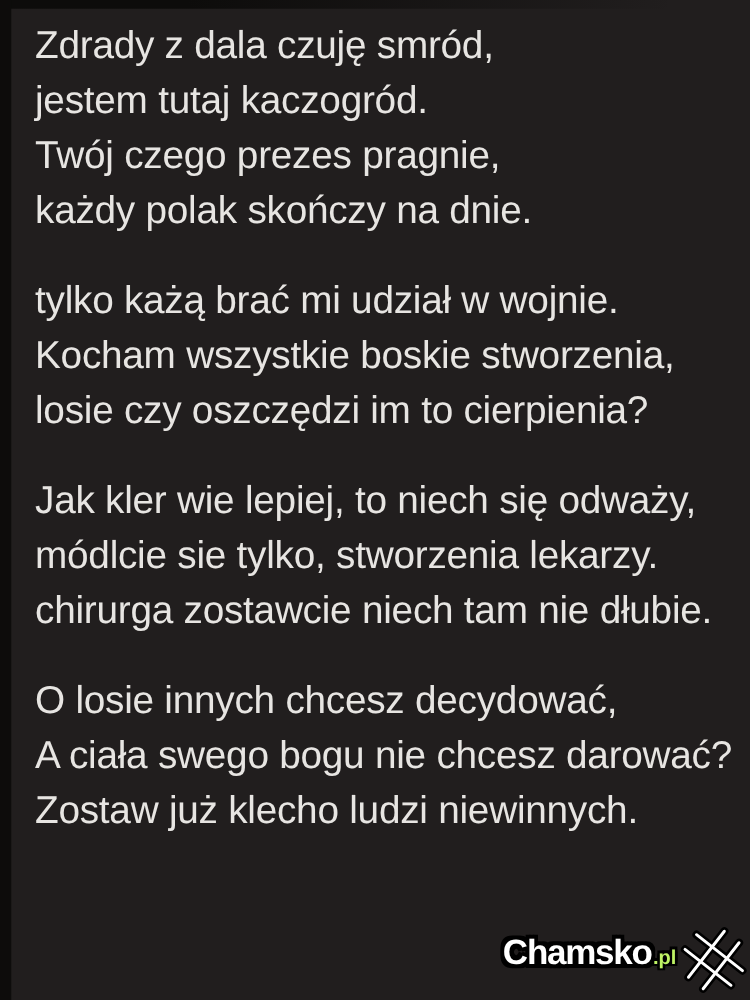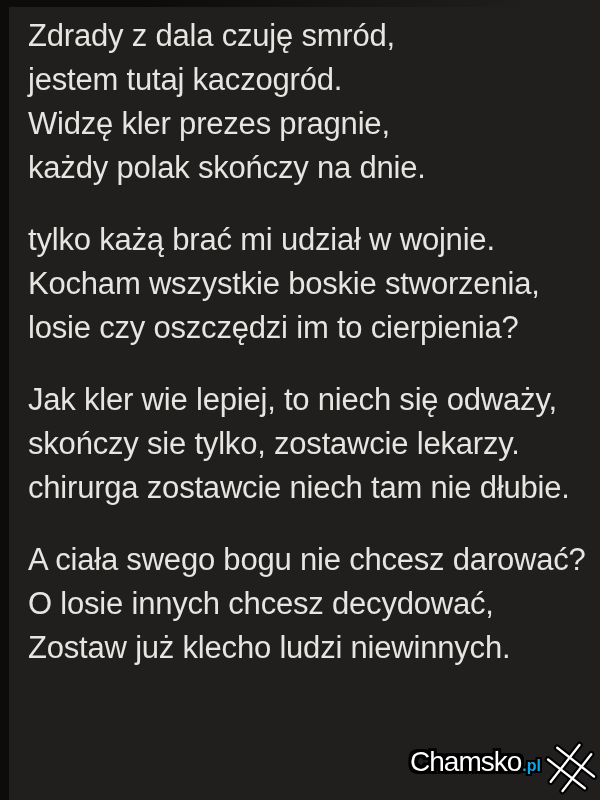"Widzę kler prezes pragnie," div.line { text: Widzę kler -> Twój czego }
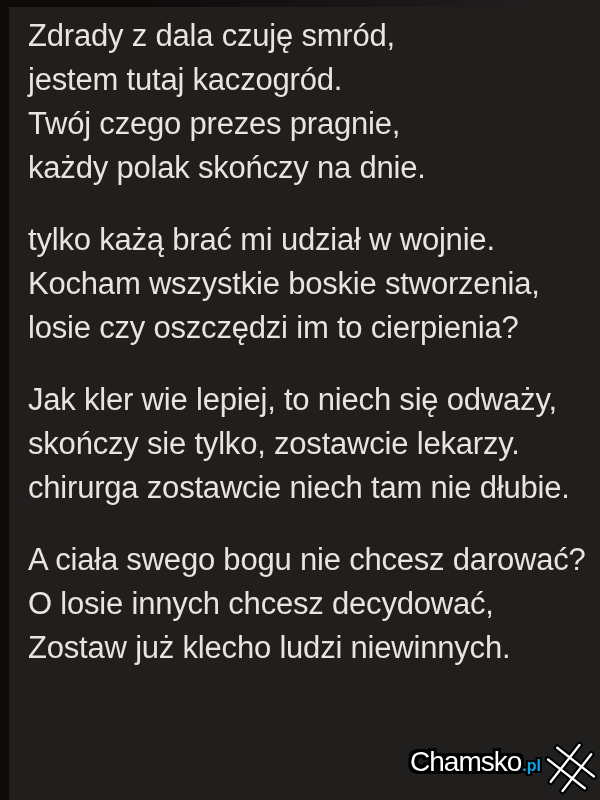"skończy sie tylko, zostawcie lekarzy." div.line { text: skończy sie tylko, zostawcie -> módlcie sie tylko, stworzenia }
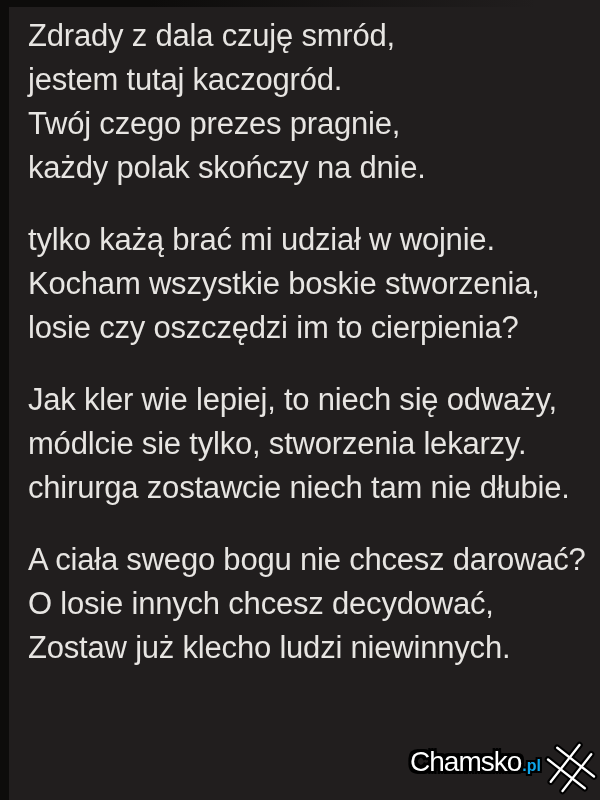"A ciała swego bogu nie" div.line { order: before "O losie innych chcesz decydować," -> after "O losie innych chcesz decydować," }
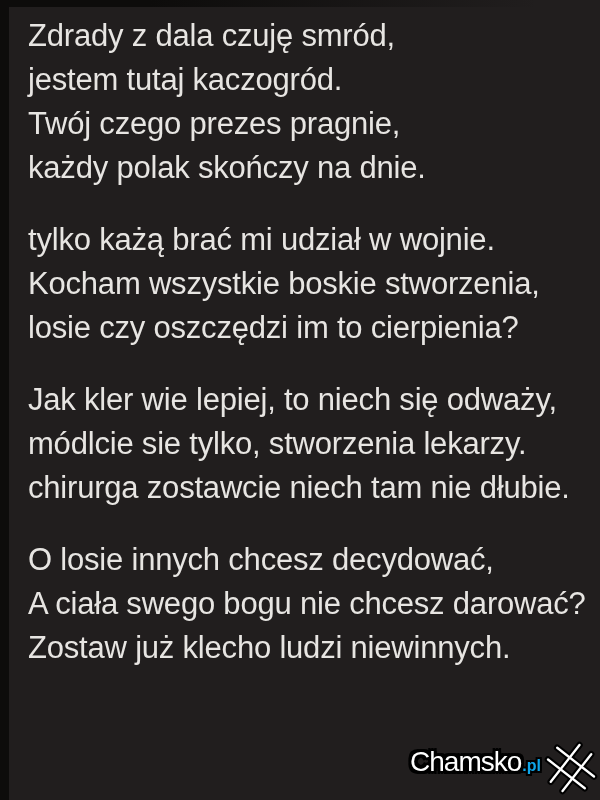"Chamsko" .wm-brand { font-weight: 400 -> 700 }
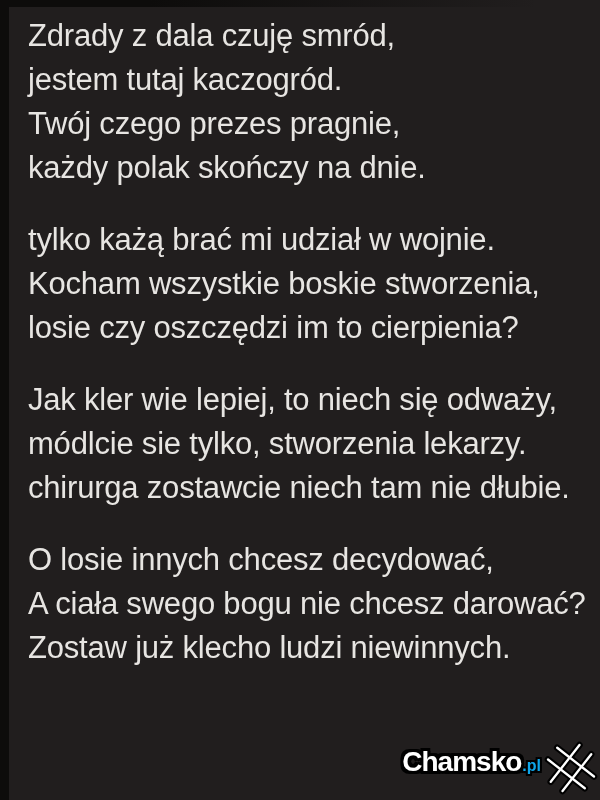".pl" .wm-tld { color: #0ea5e9 -> #bef264 }
